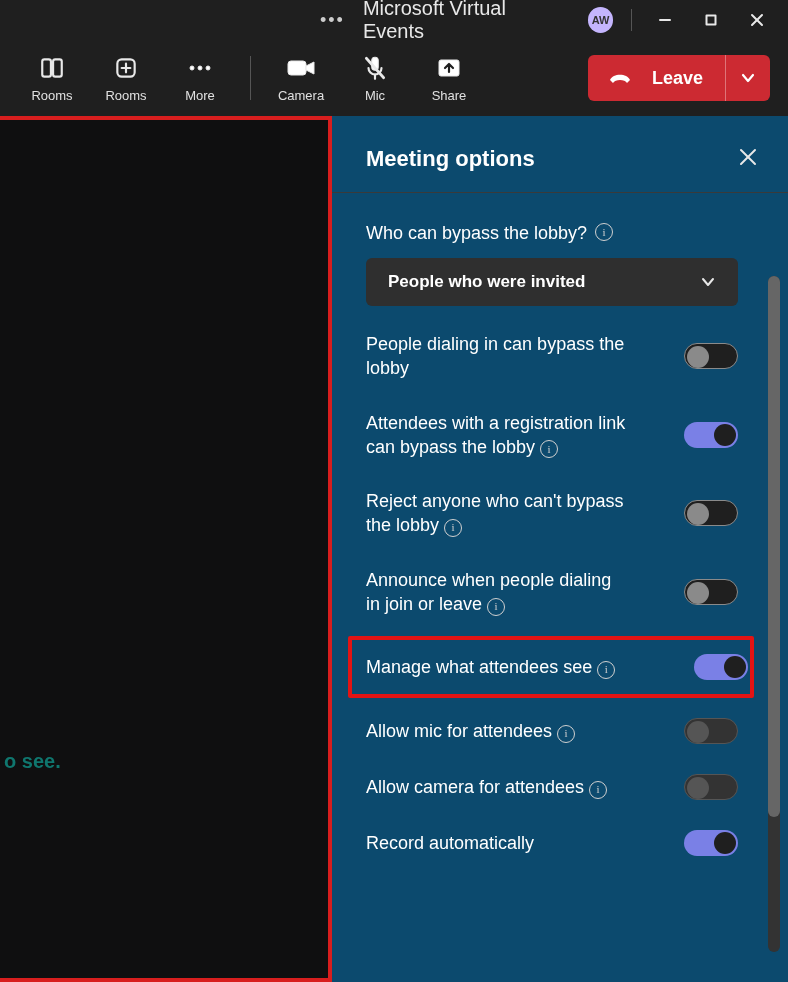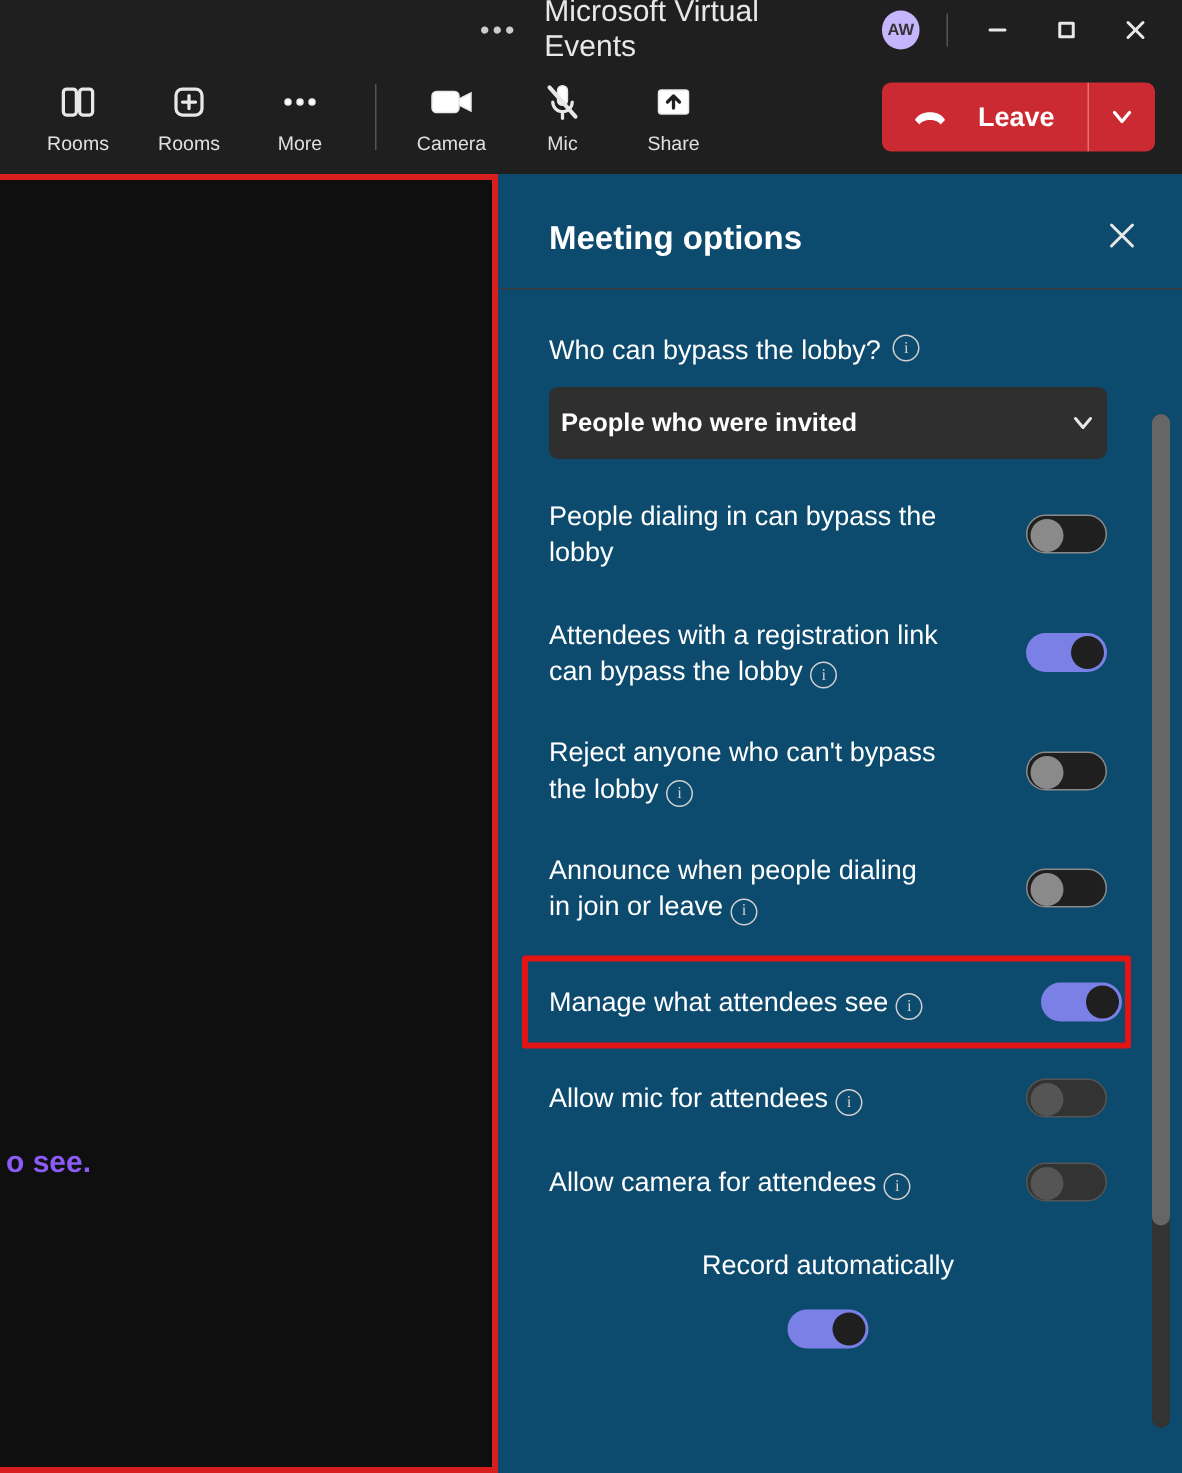"People who were invited" .dropdown { padding: 0 8px -> 0 22px }
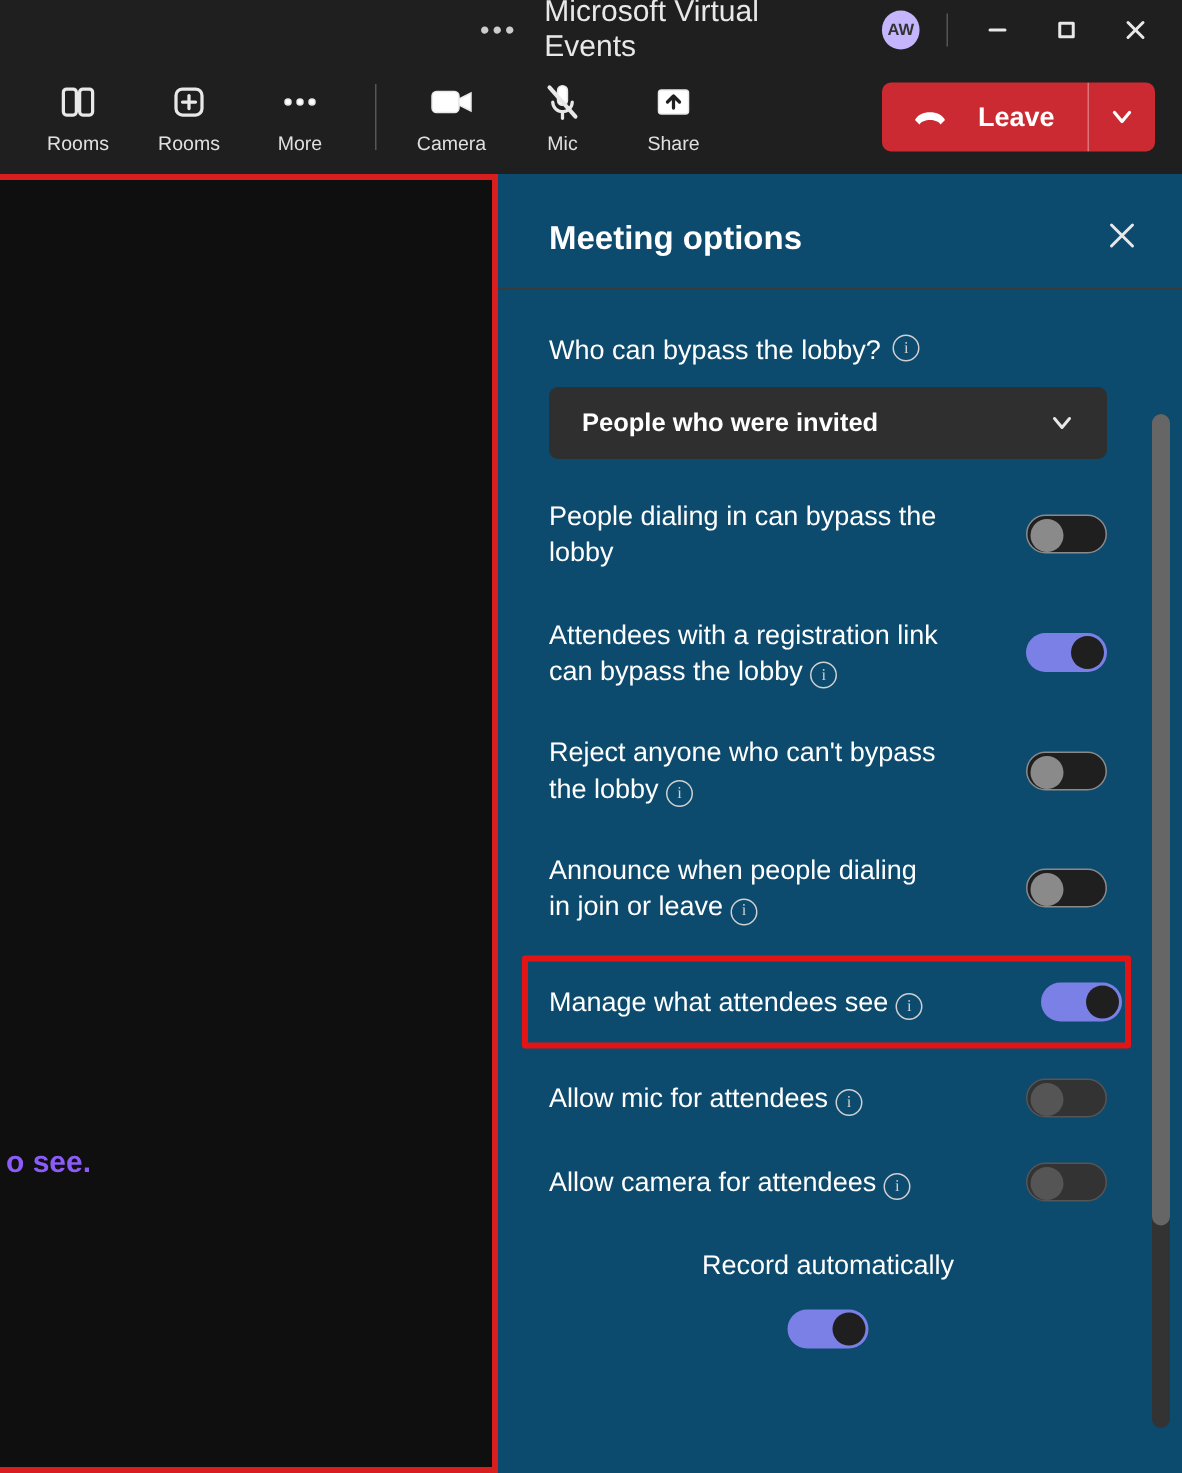"o see." .stage-text { color: #8b5cf6 -> #0f766e; top: 644px -> 630px }
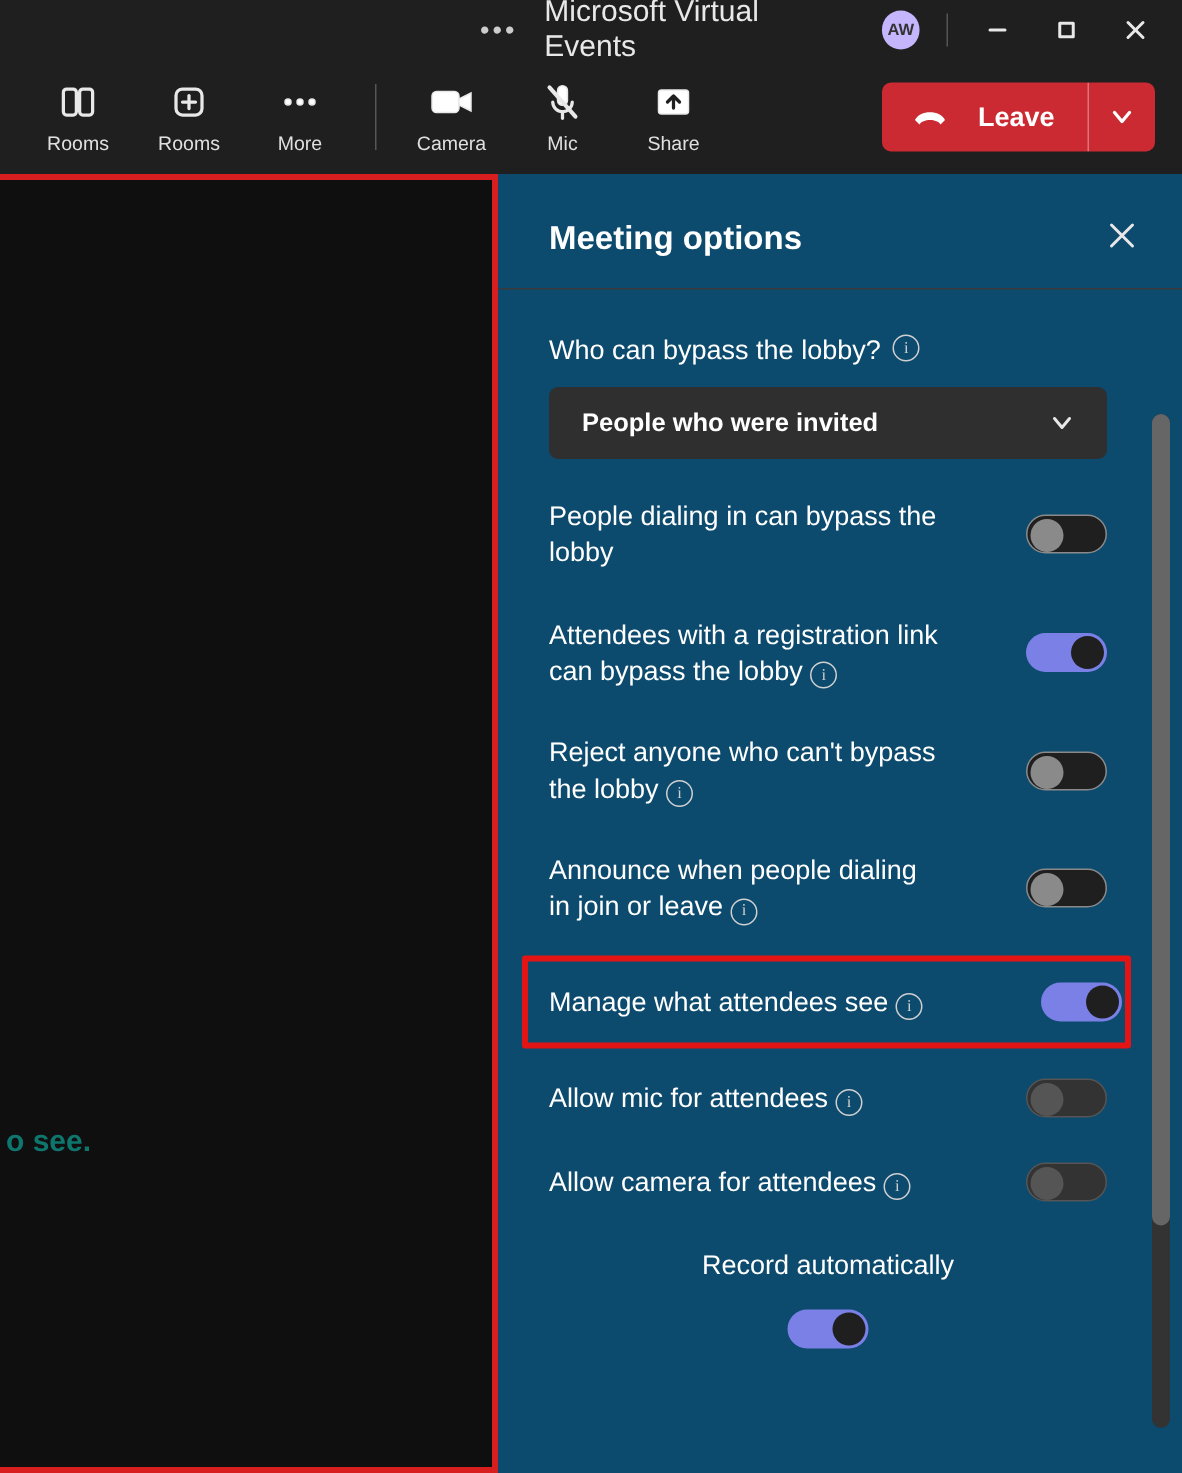"Record automatically" div.opt-row { flex-direction: column -> none }
